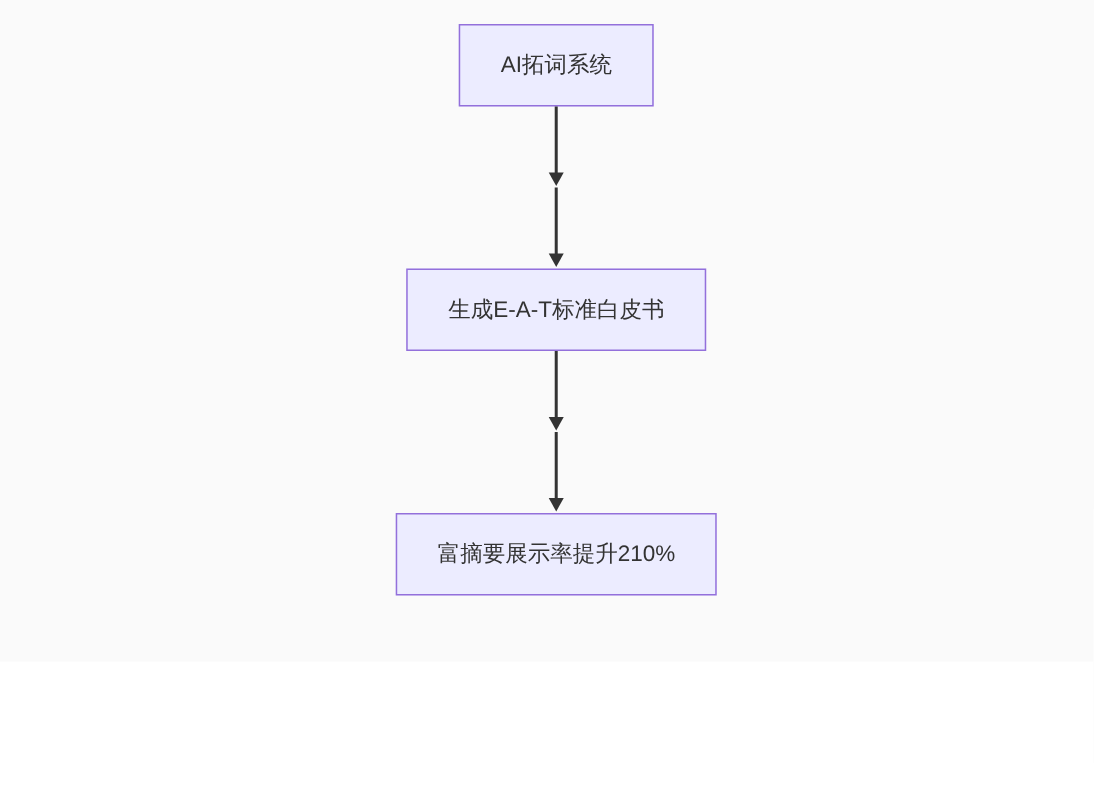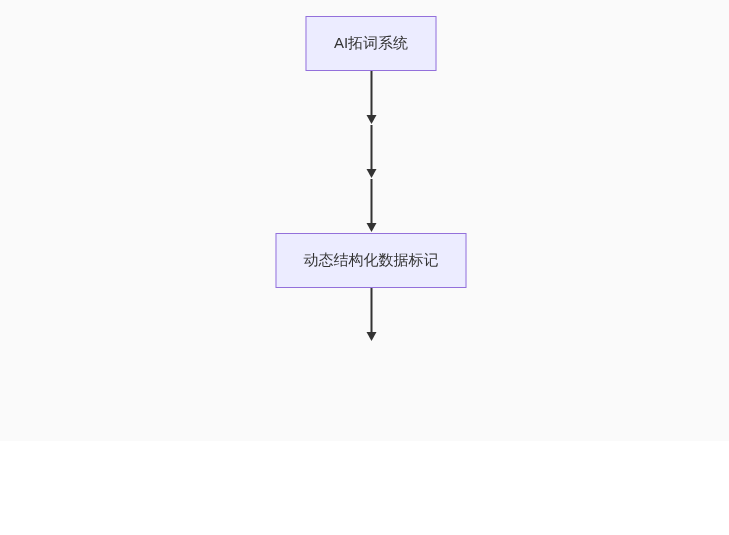"生成E-A-T标准白皮书" div.node { html: none -> <div> <span>生成E-A-T标准白皮书</span> </div> }
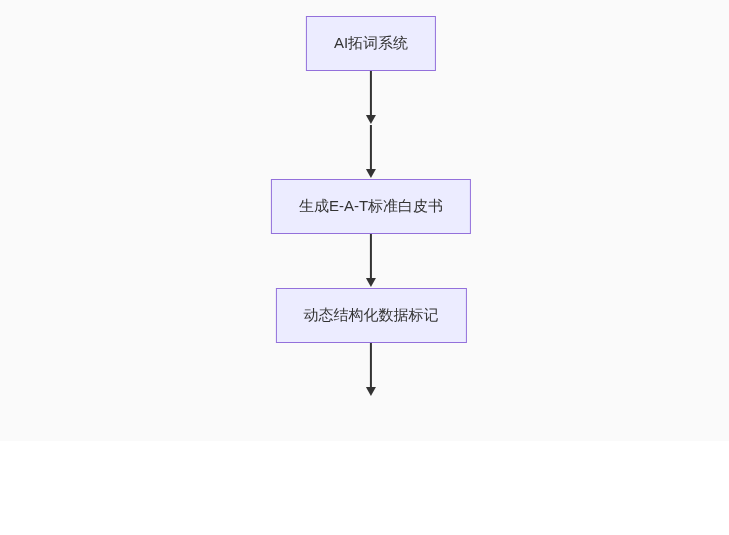"动态结构化数据标记" div.node { html: <div> <span>动态结构化数据标记</span> </div> -> none }
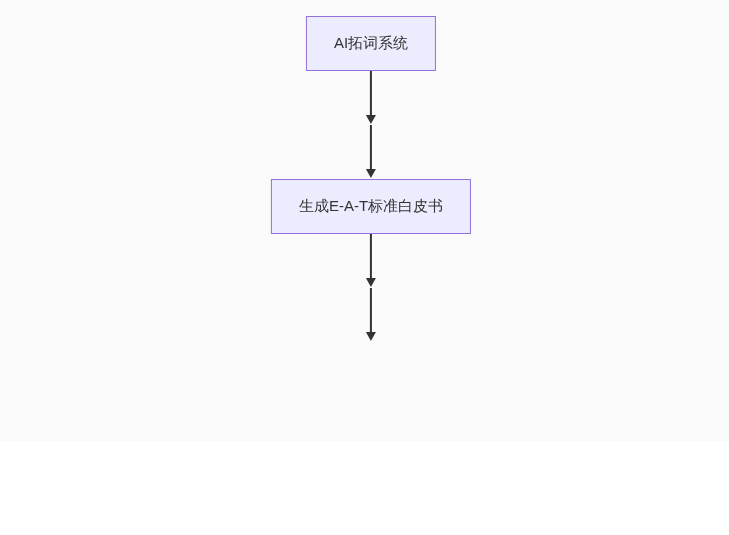"富摘要展示率提升210%" div.node { html: none -> <div> <span>富摘要展示率提升210%</span> </div> }
